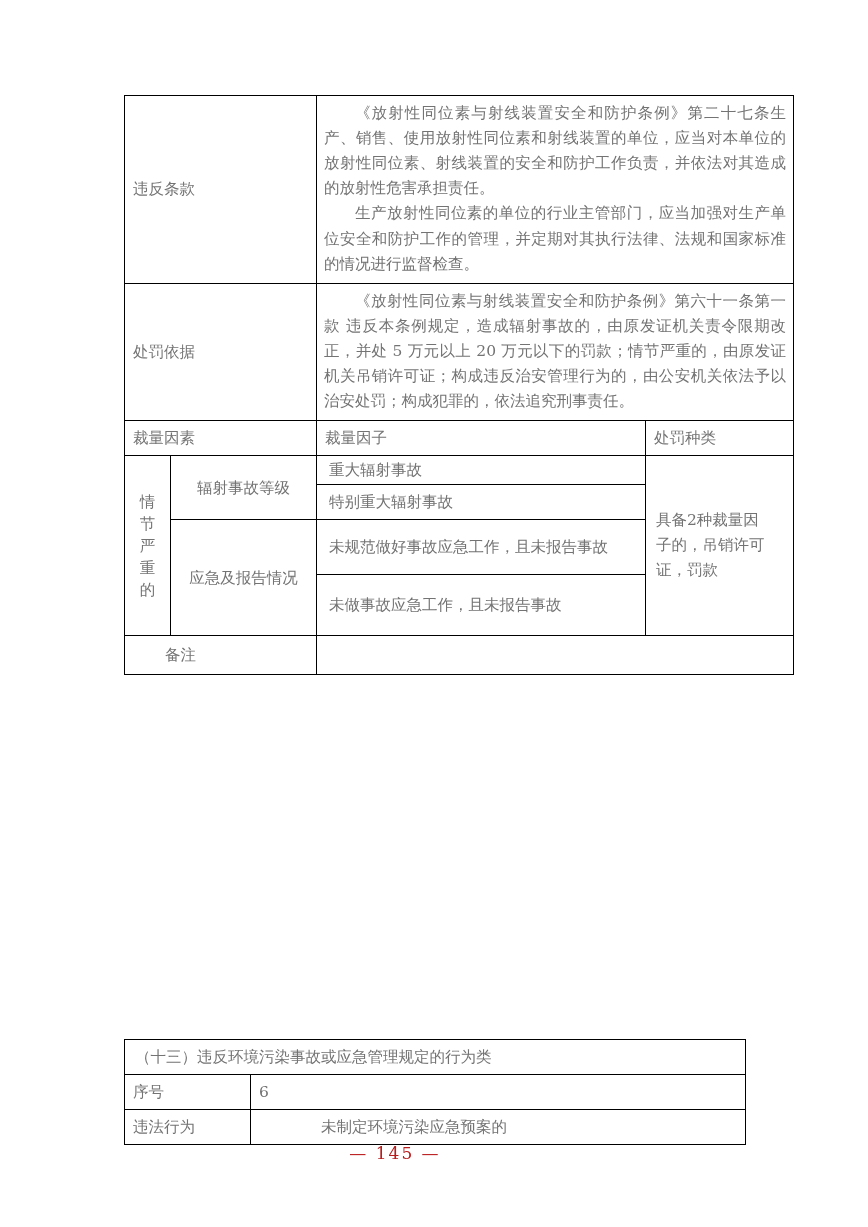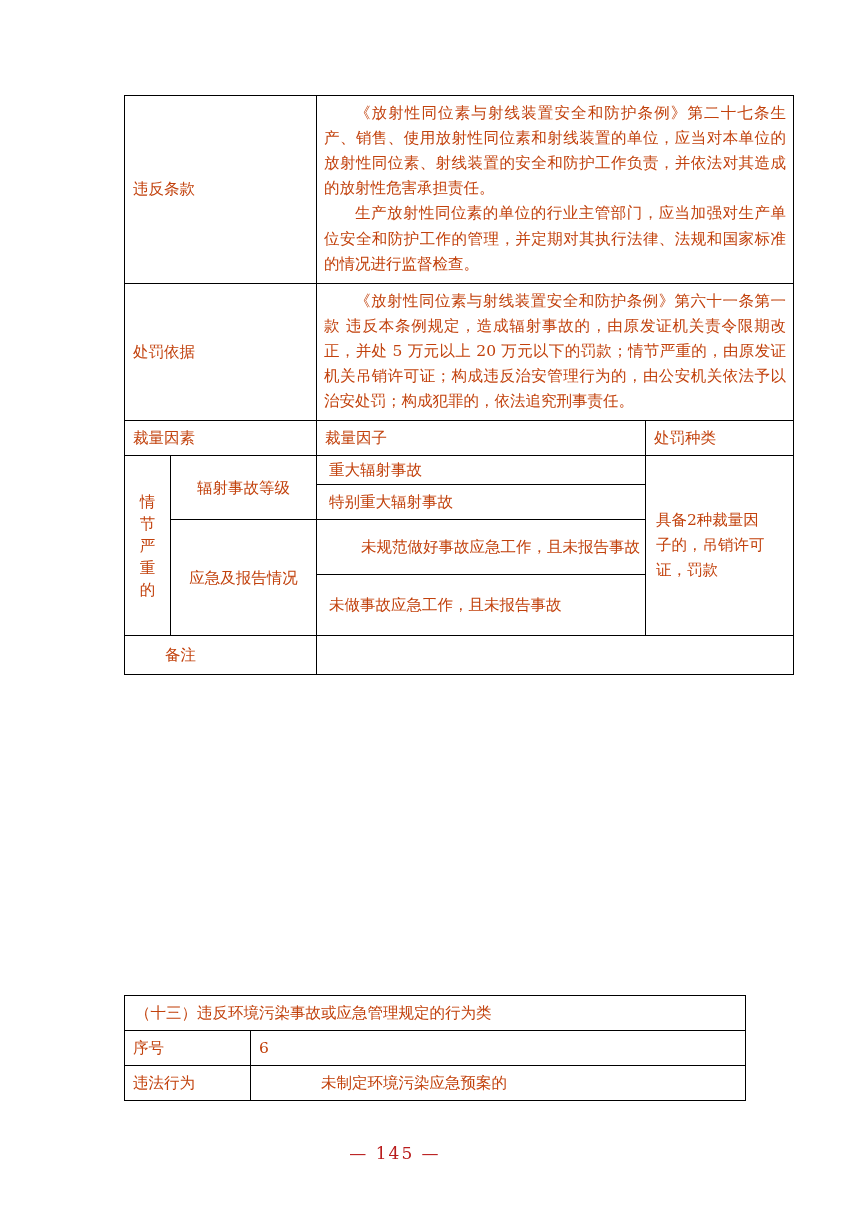"《放射性同位素与射线装置安全和防护条例》第二十七条生产、销售、使用放射性同位素和" table.doc-table td { color: #c2410c -> #737373 }
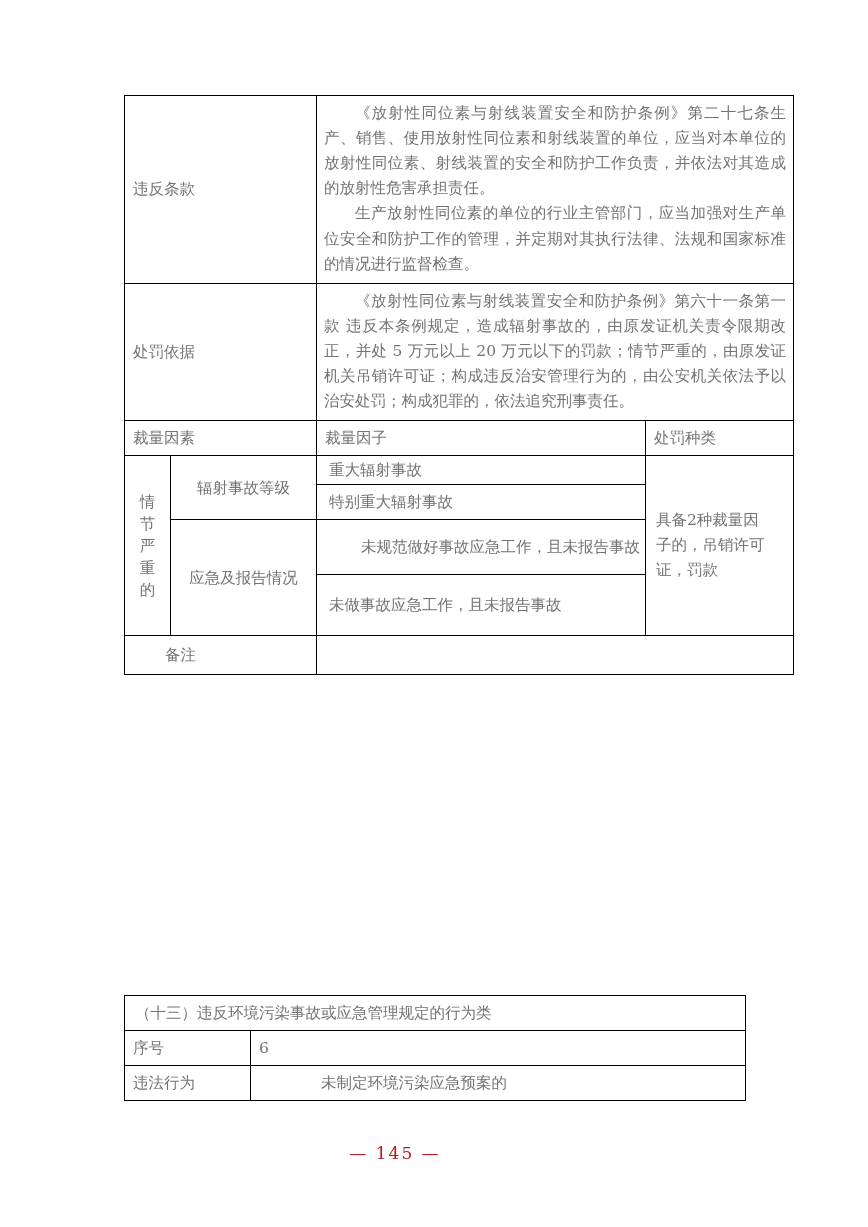"未规范做好事故应急工作，且未报告事故" td.factor-cell { text-align: right -> none }
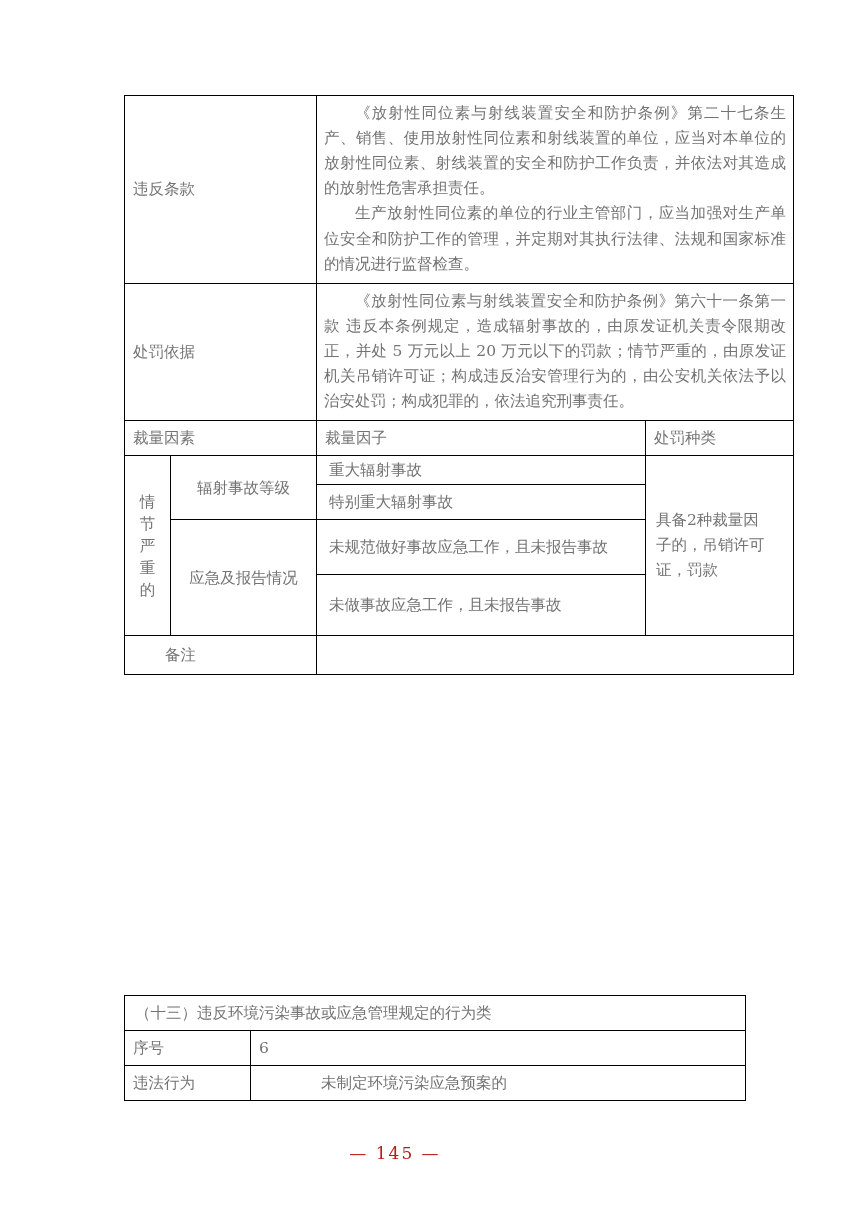"（十三）违反环境污染事故或应急管理规定的行为类" #bottom-table { top: 995px -> 1039px }
